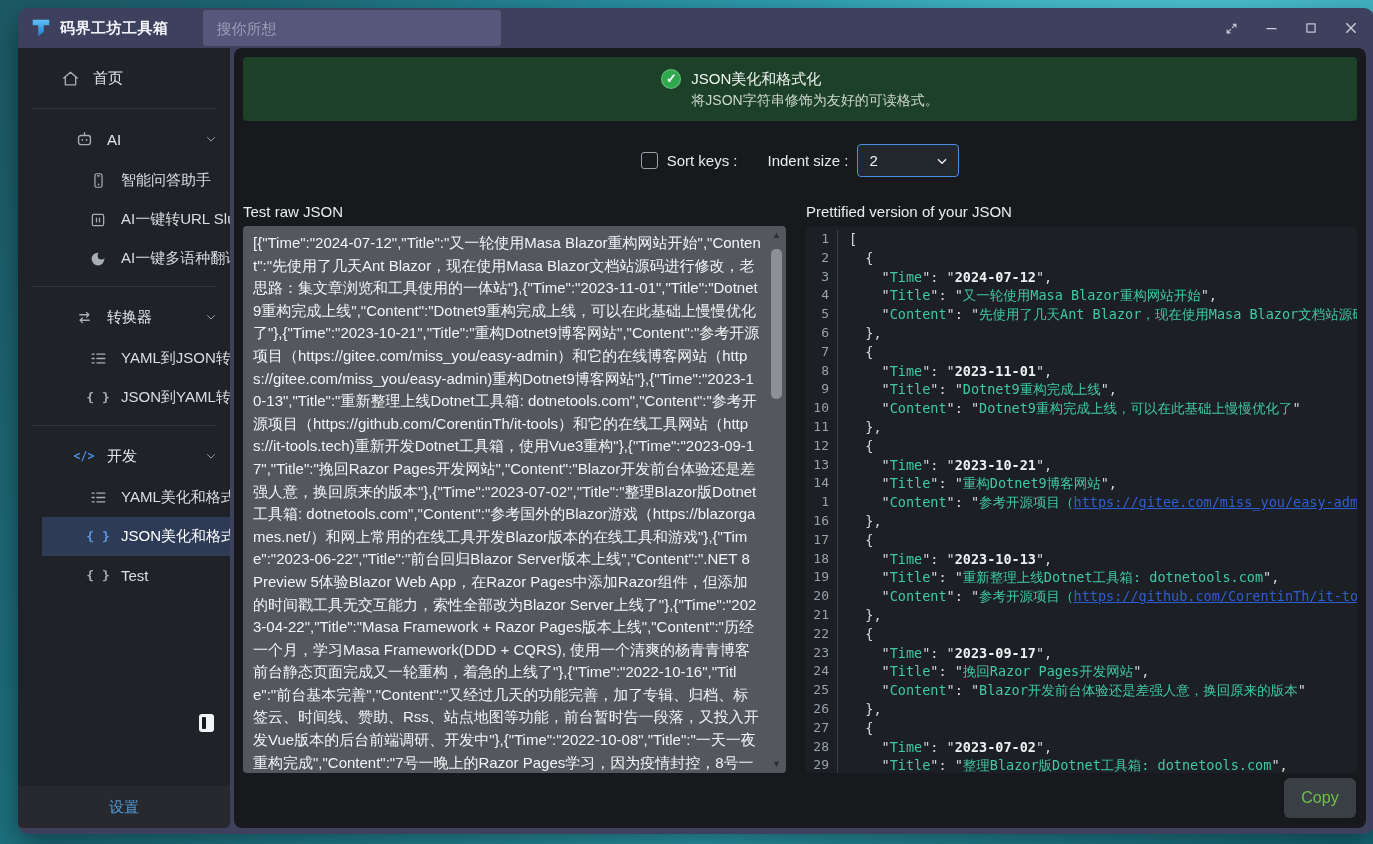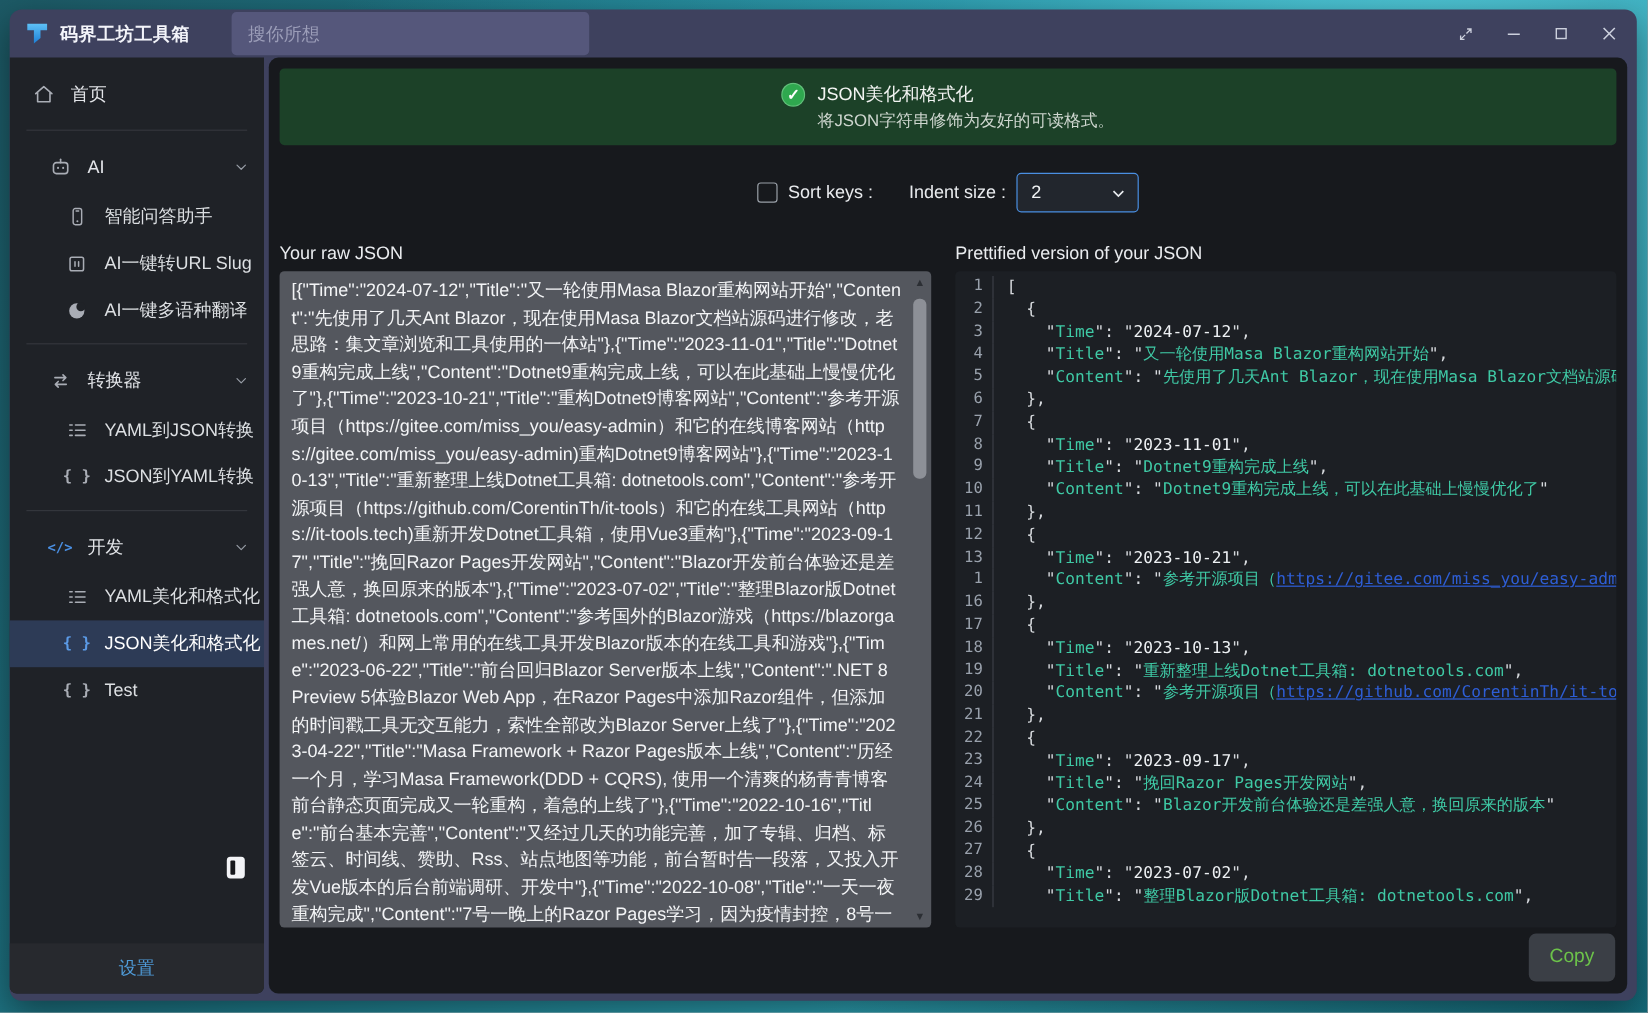"码界工坊工具箱" .window { left: 8px -> 18px }
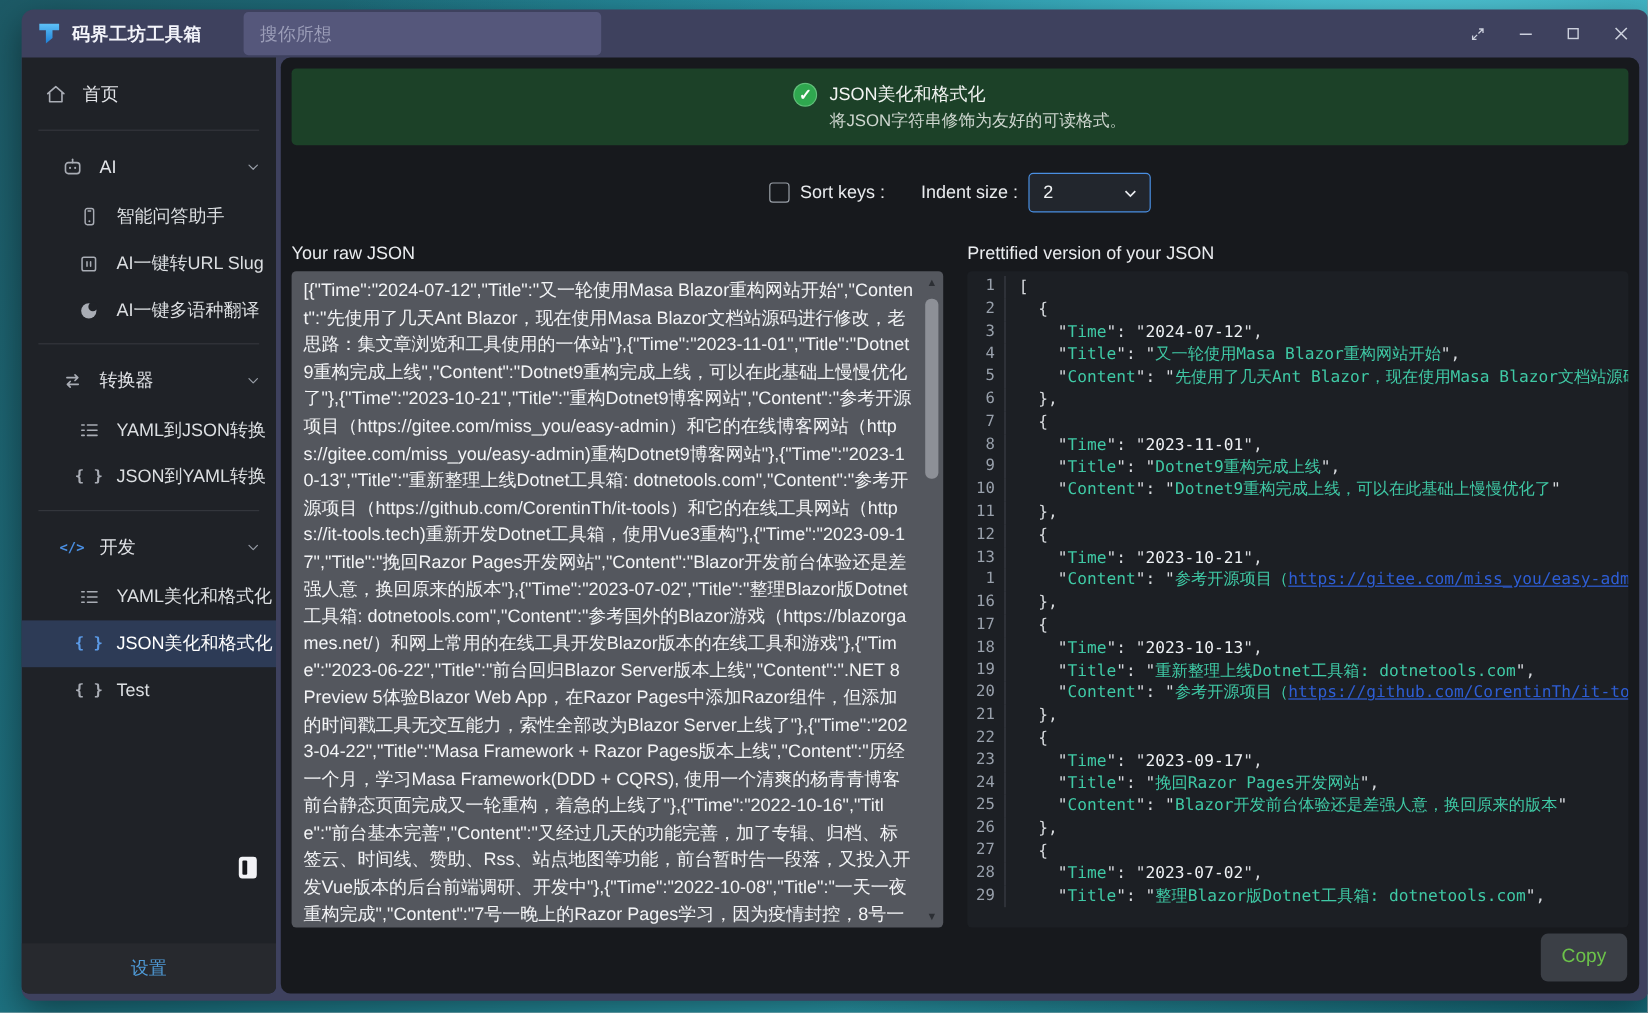"首页" .side-item, .side-group, .side-sub { margin-left: none -> 24px }
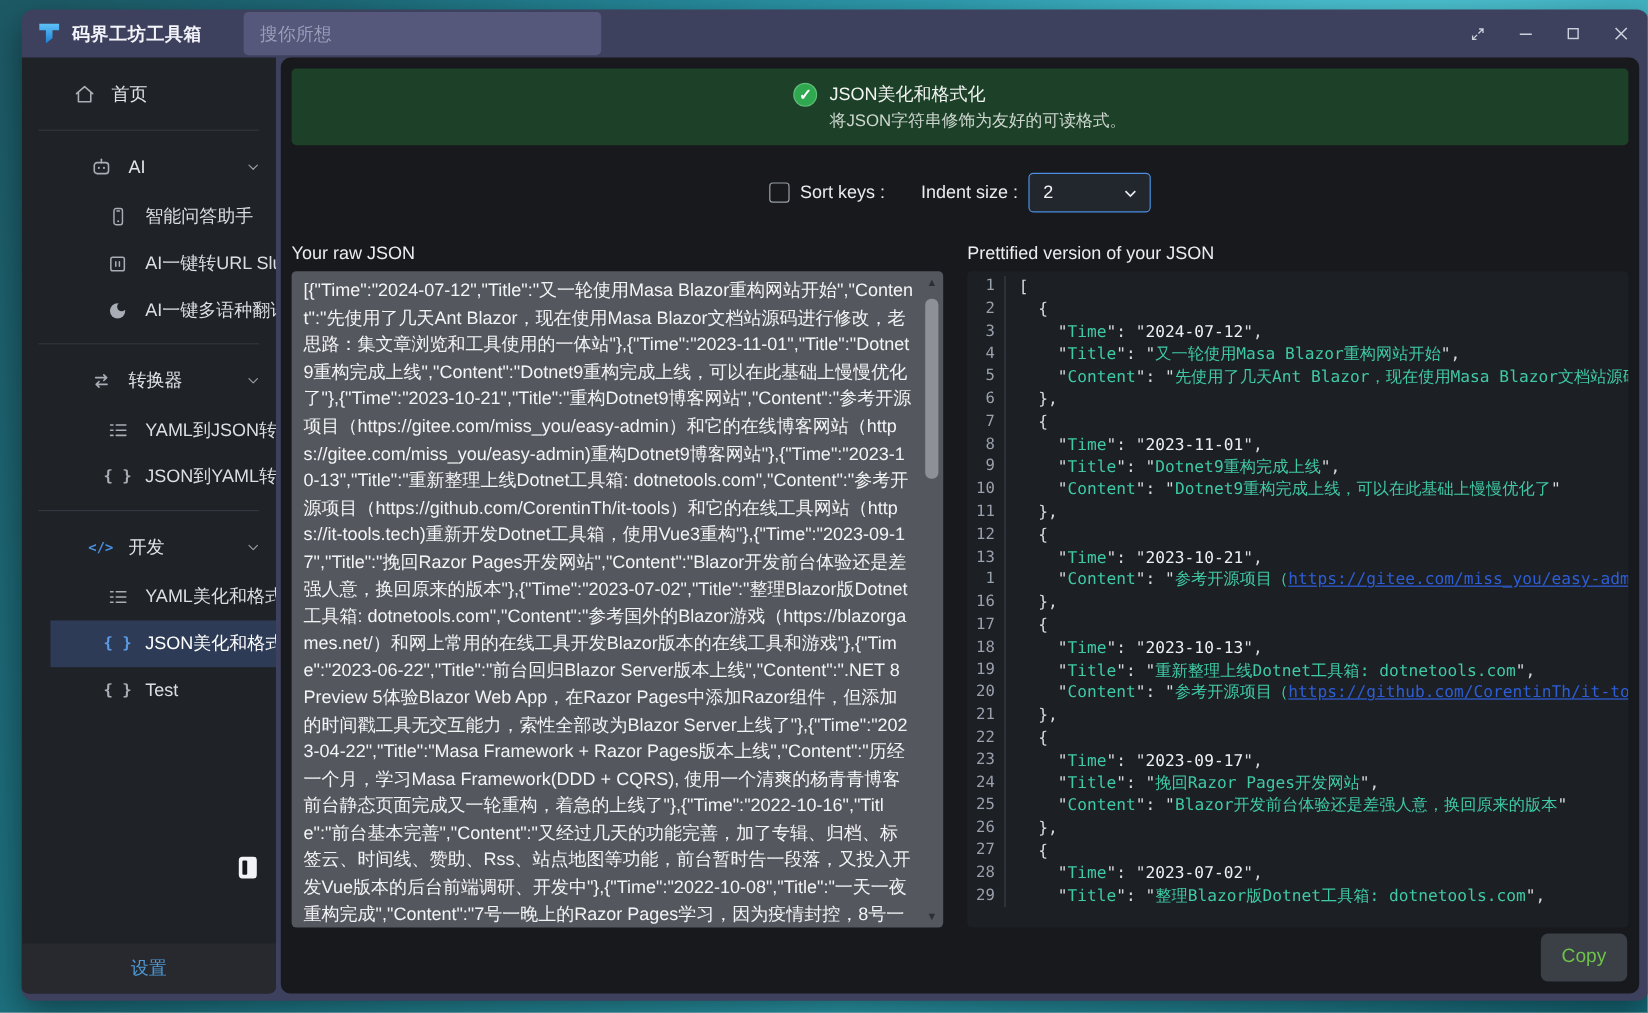"Your raw JSON" div.panel-label { text: Your -> Test }
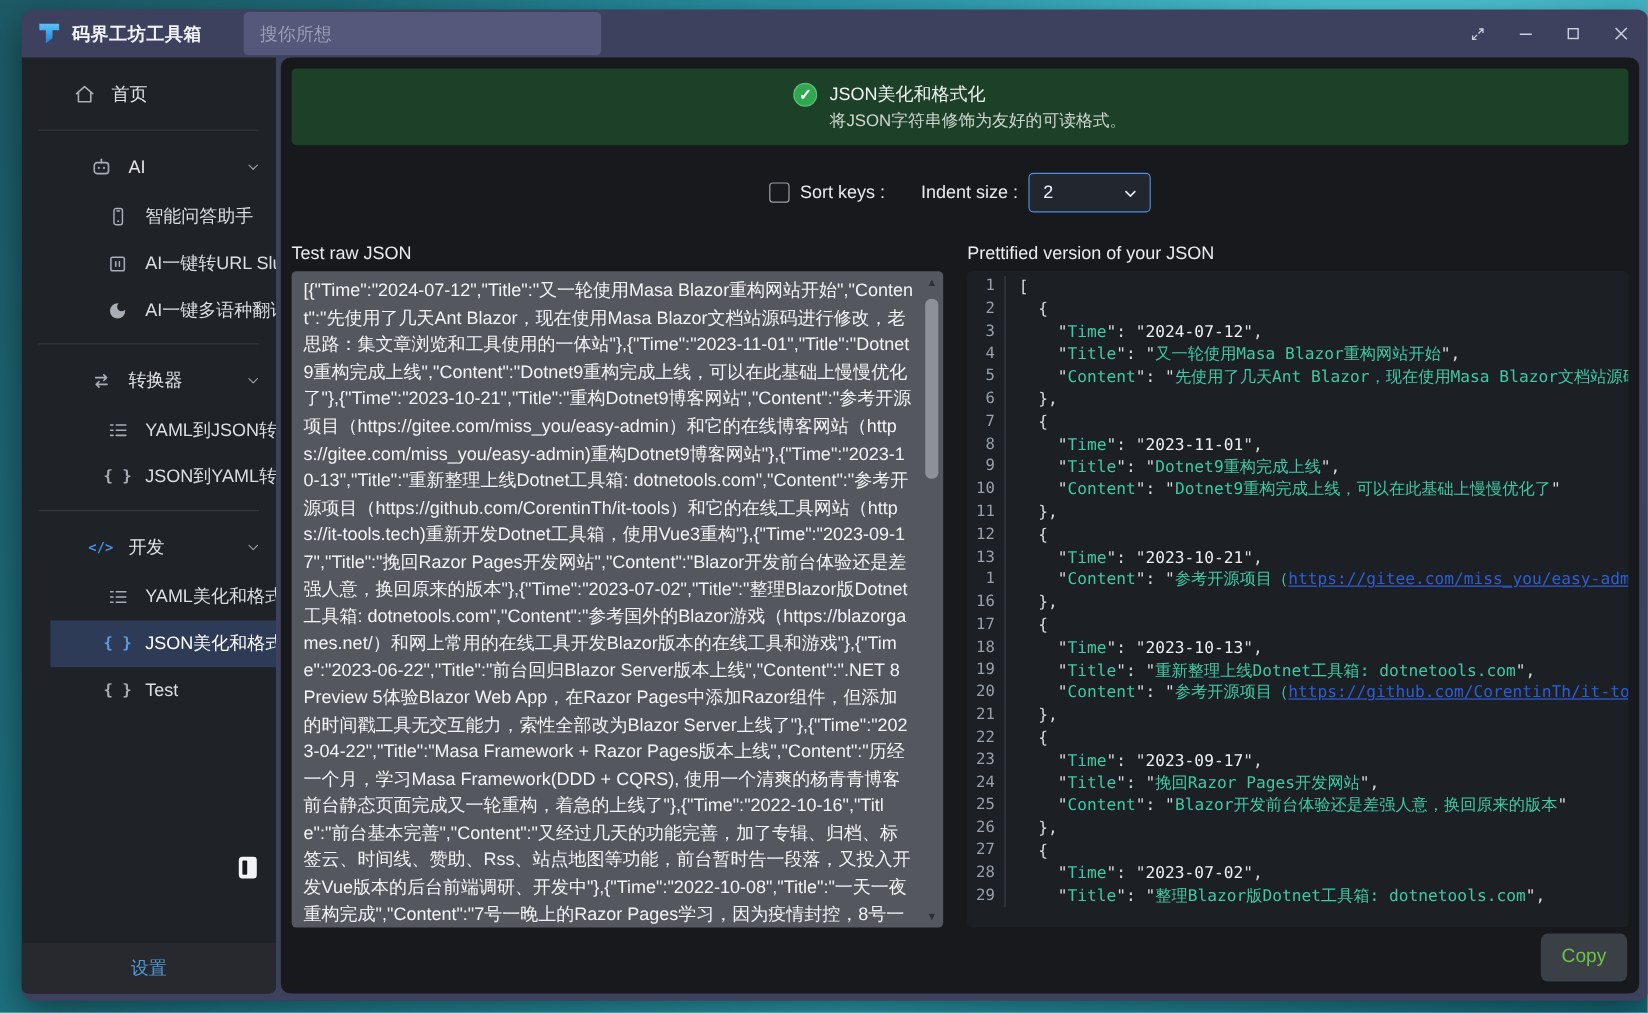"2024-07-12" .cd { font-weight: normal -> bold }
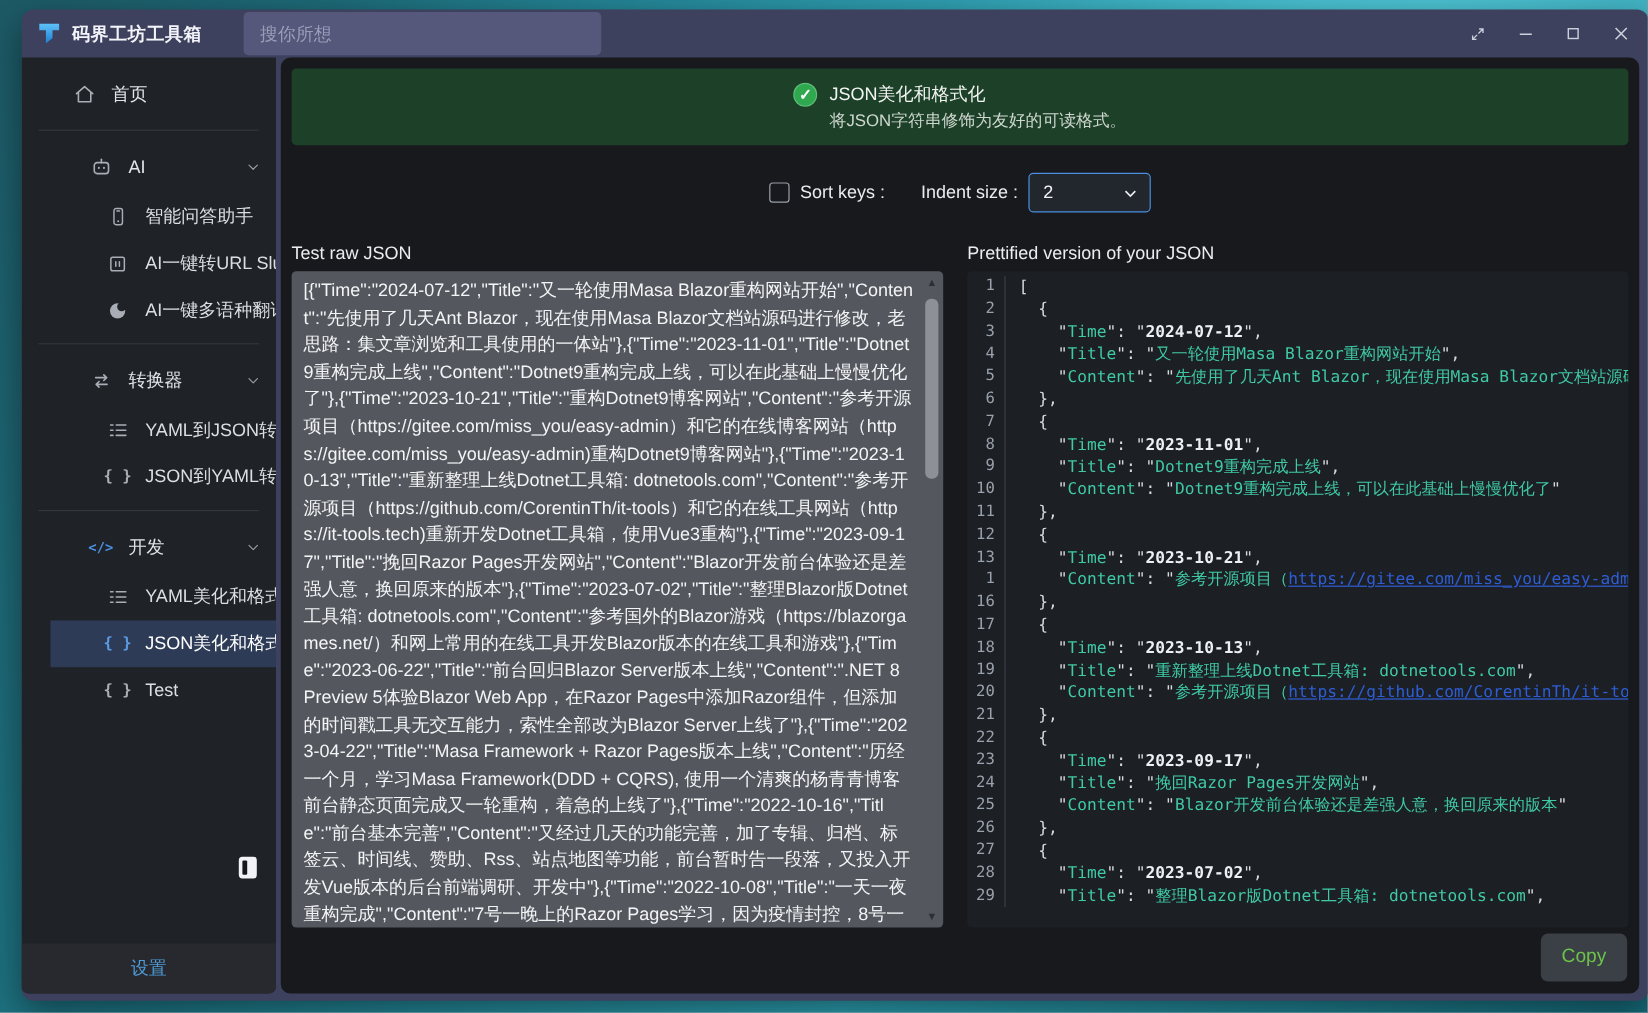"14" div.code-line { html: none -> <div><span>14</span><span><span> "</span><span>Title</span><span>": "</span><span>重构Dotnet9博客网站</span><span>",</span></span></div> }
